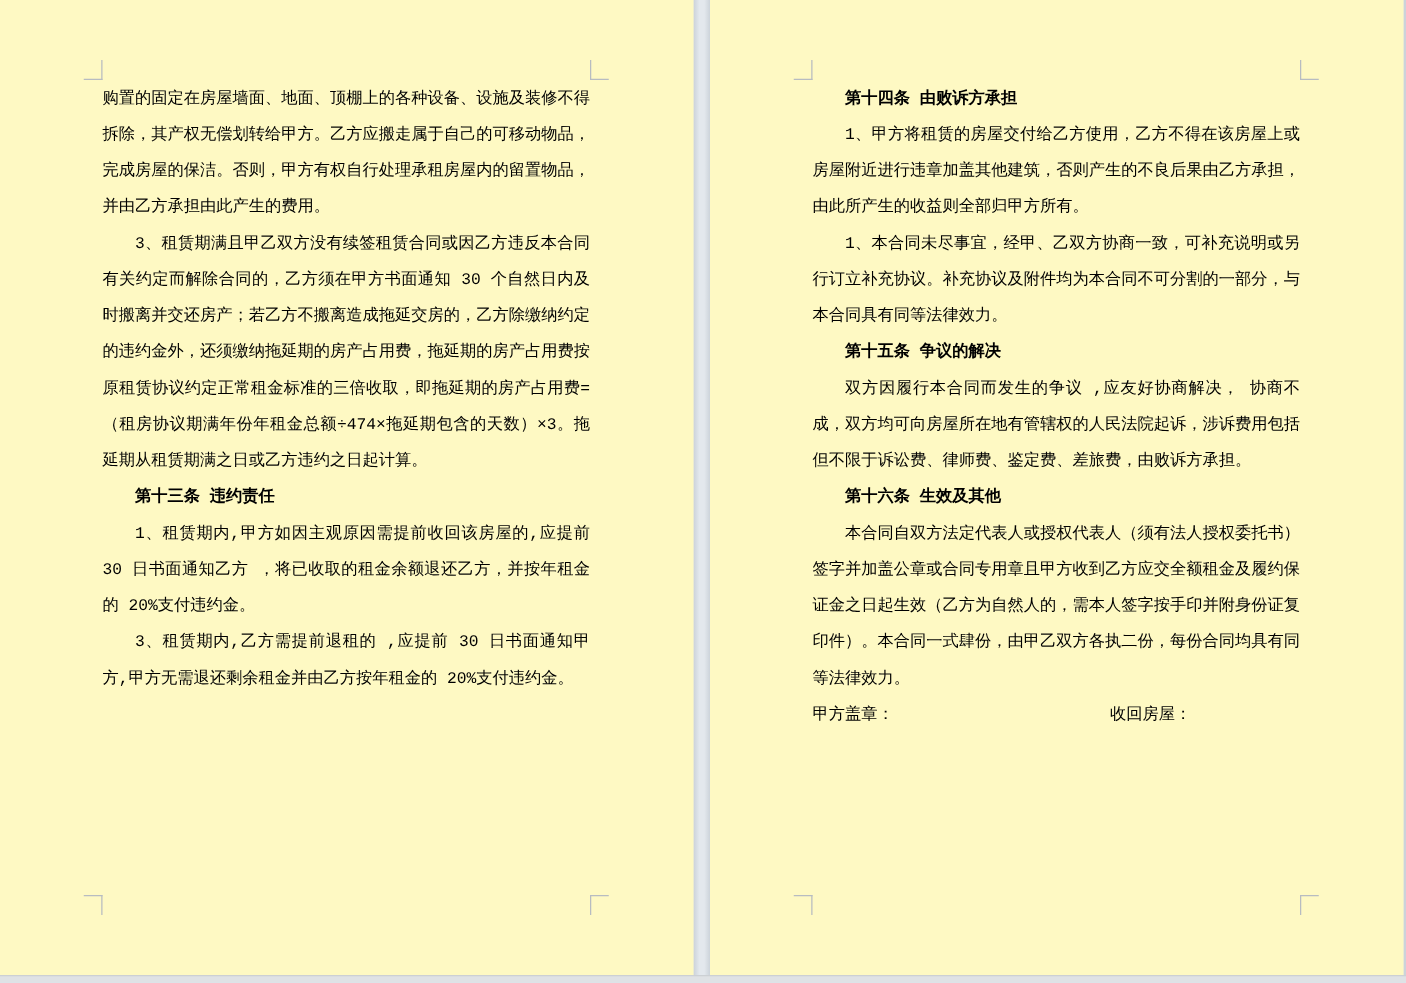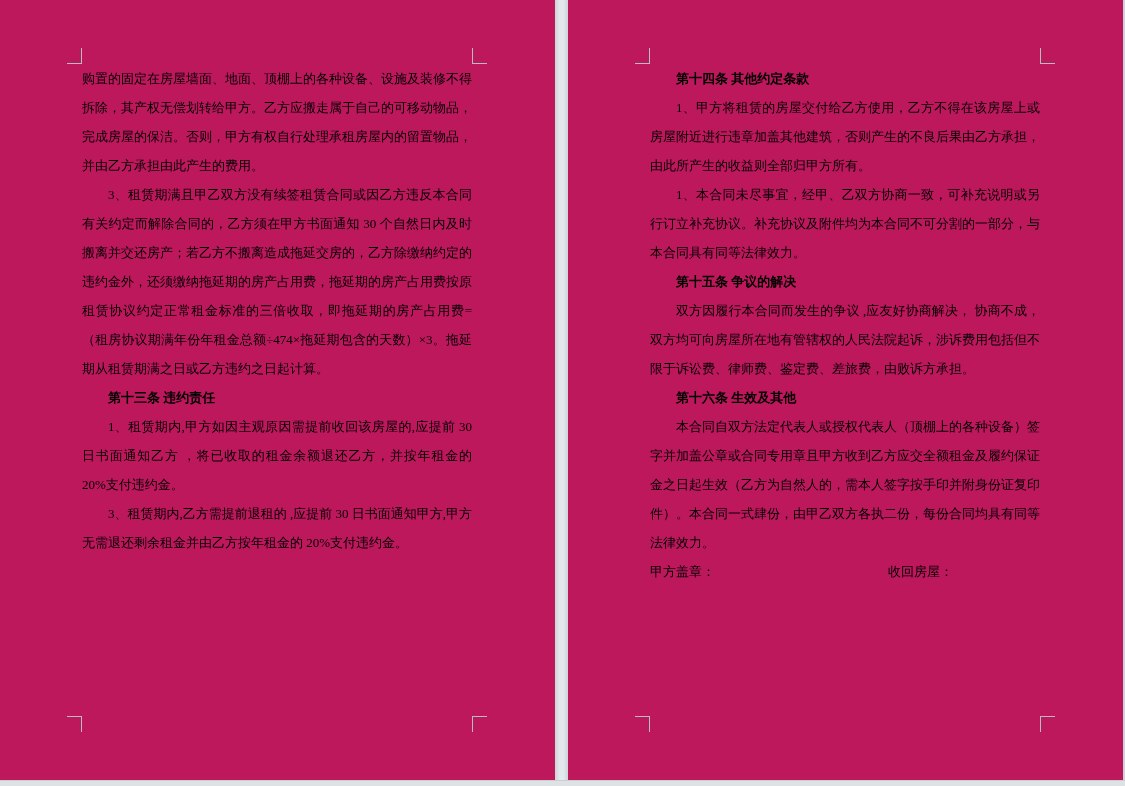"购置的固定在房屋墙面、地面、顶棚上的各种设备、设施及装修不得拆除，其产权无偿划转" .page { background: #be185d -> #fef9c3; font-family: none -> Liberation Mono, monospace }
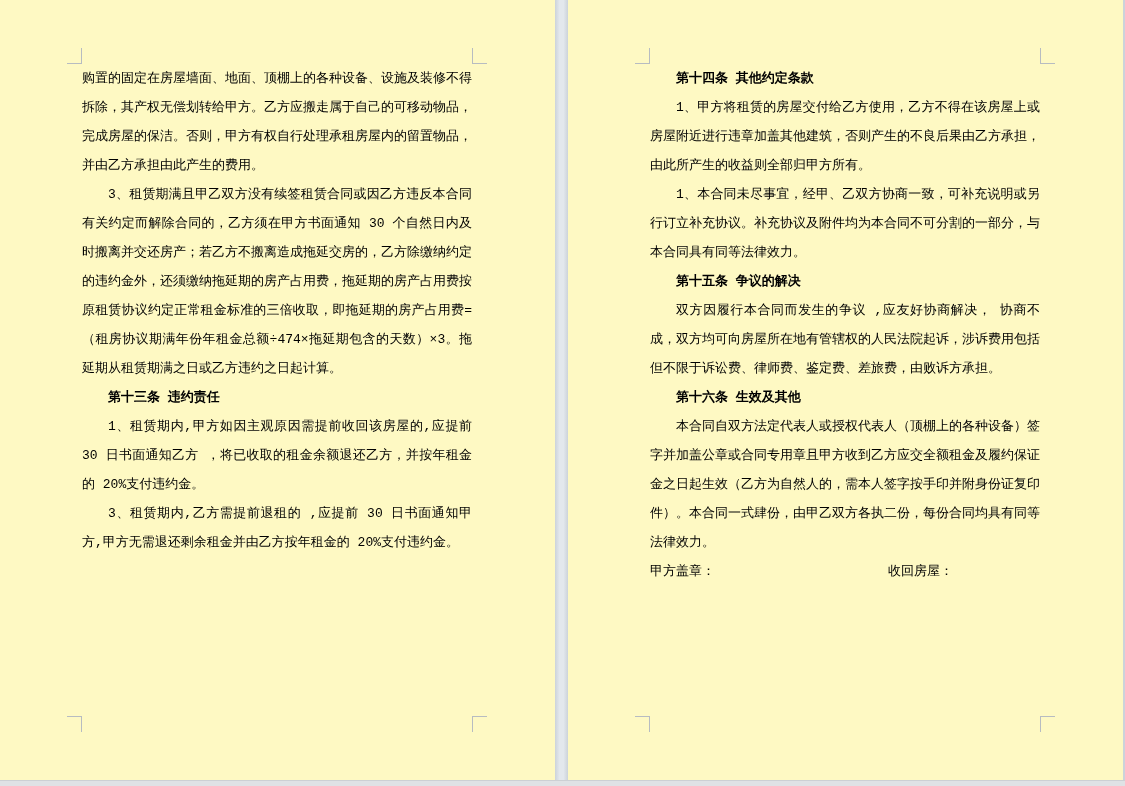"第十四条 其他约定条款" div.heading { text: 其他约定条款 -> 由败诉方承担 }
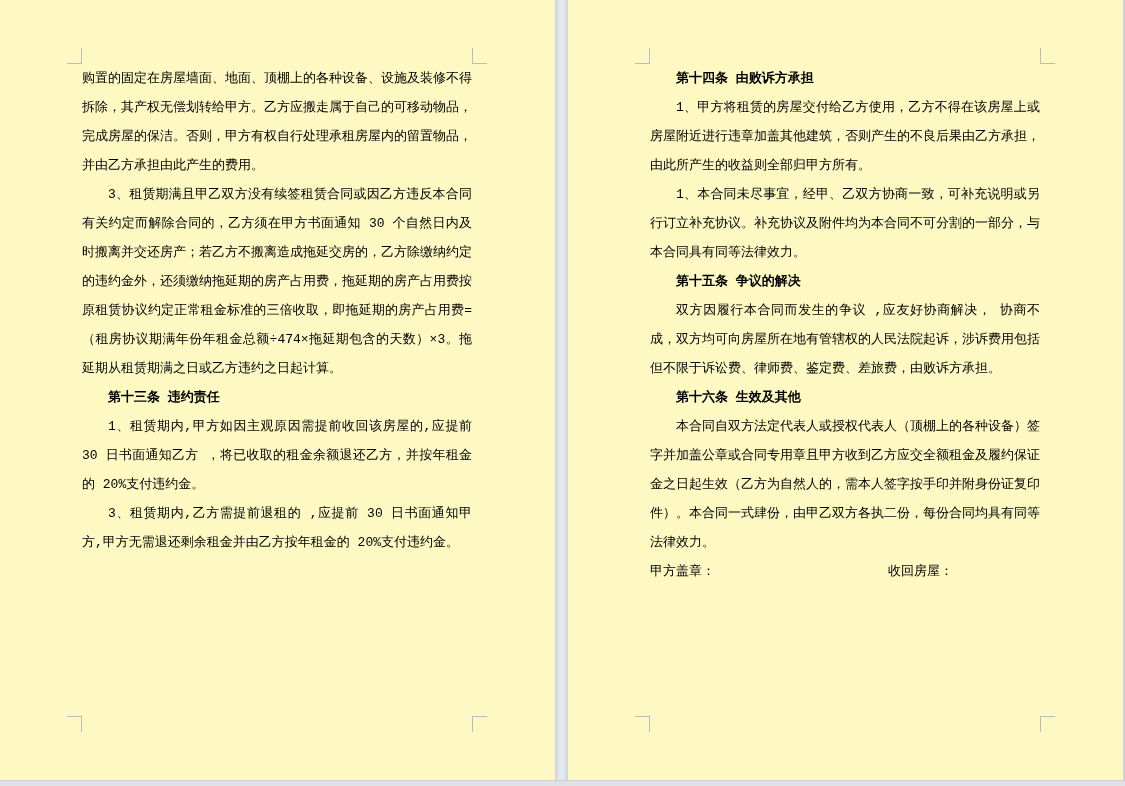"本合同自双方法定代表人或授权代表人（顶棚上的各种设备）签字并加盖公章或合同专用章" div.para { text: 顶棚上的各种设备 -> 须有法人授权委托书 }
